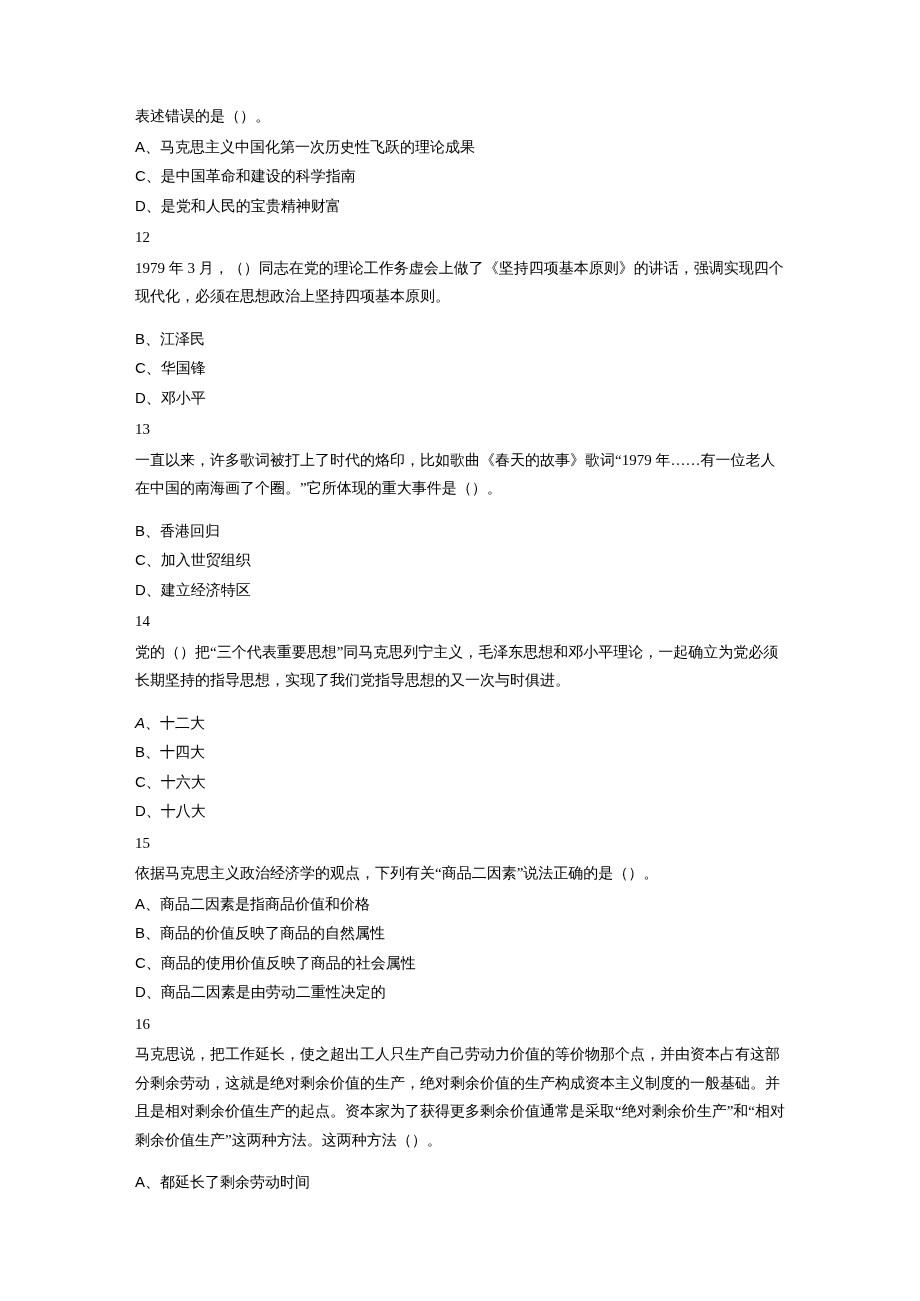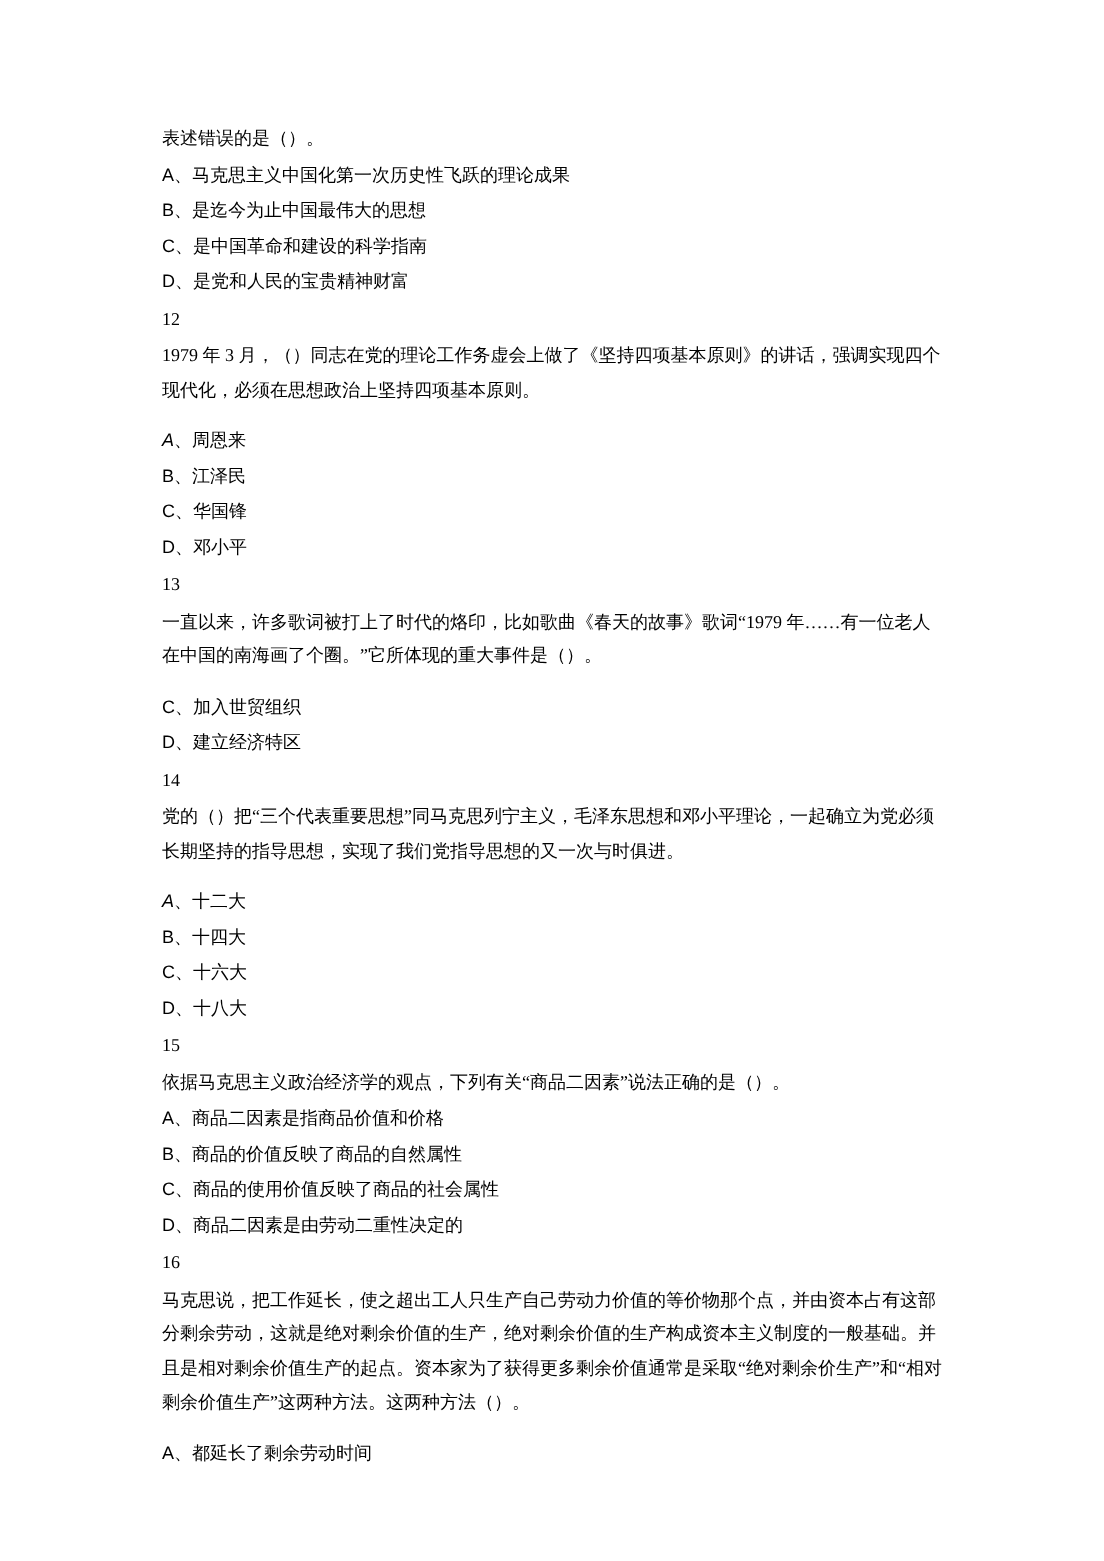"B、是迄今为止中国最伟大的思想" div.option { html: <div><span>B、</span><span>是迄今为止中国最伟大的思想</span></div> -> none }
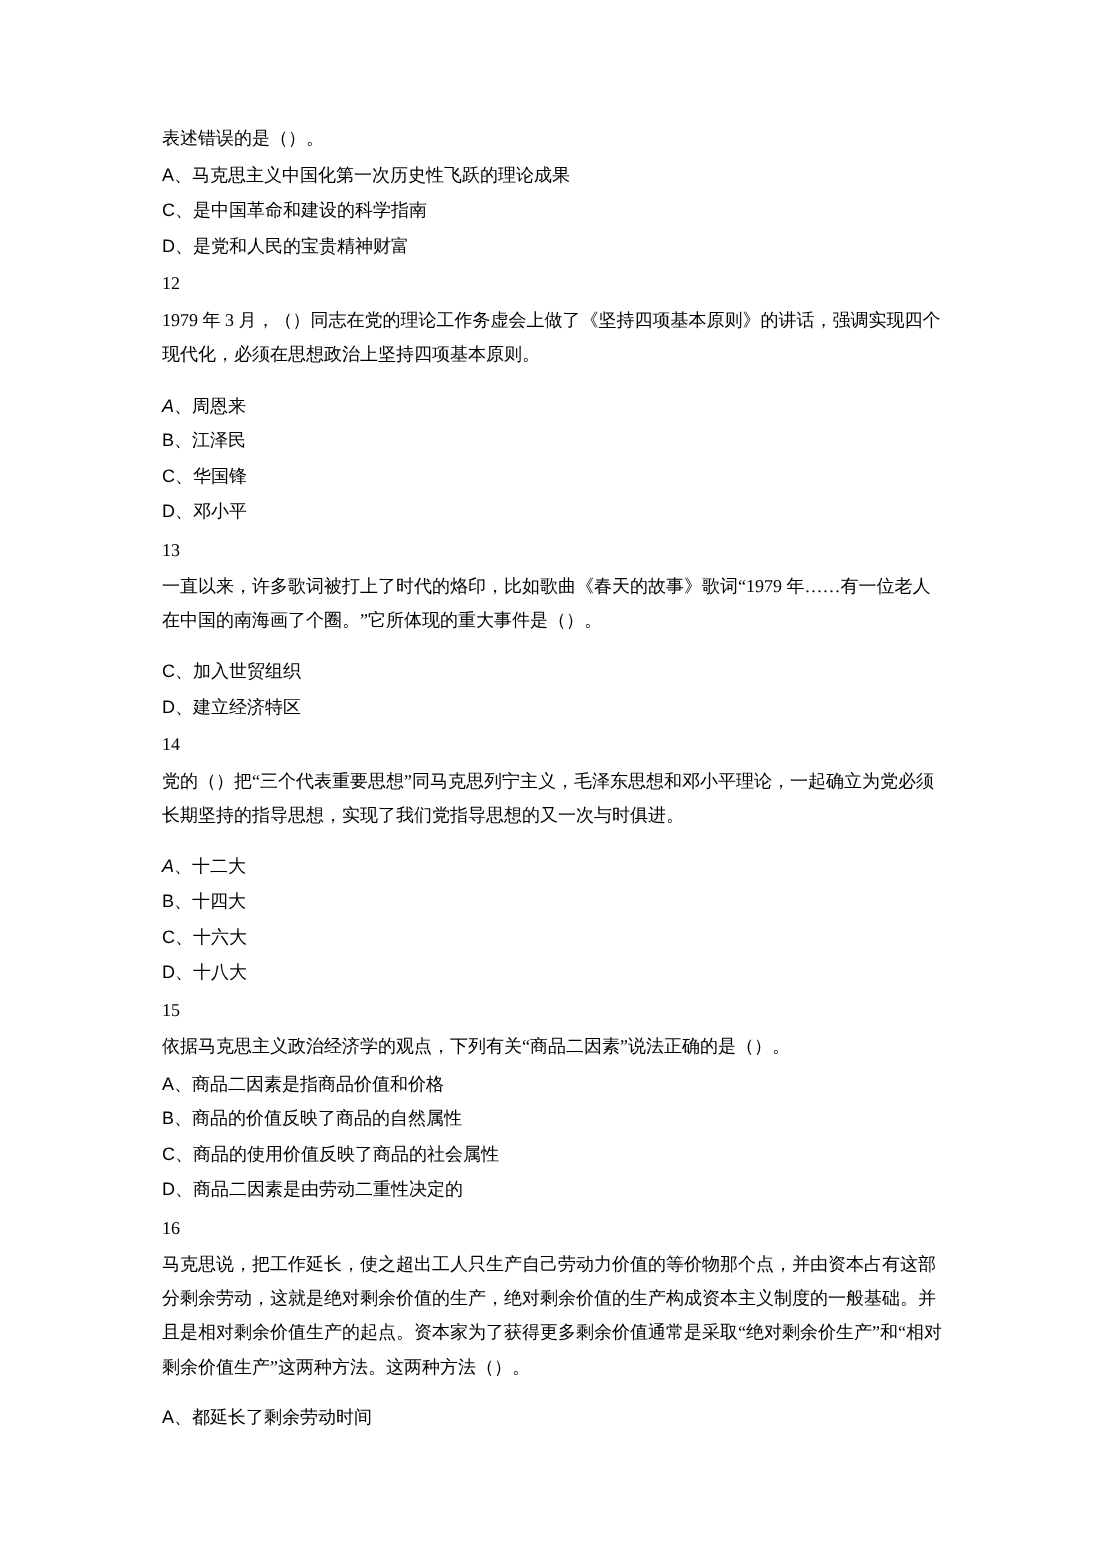"A、周恩来" div.option { html: <div><span>A</span><span>、</span><span>周恩来</span></div> -> none }
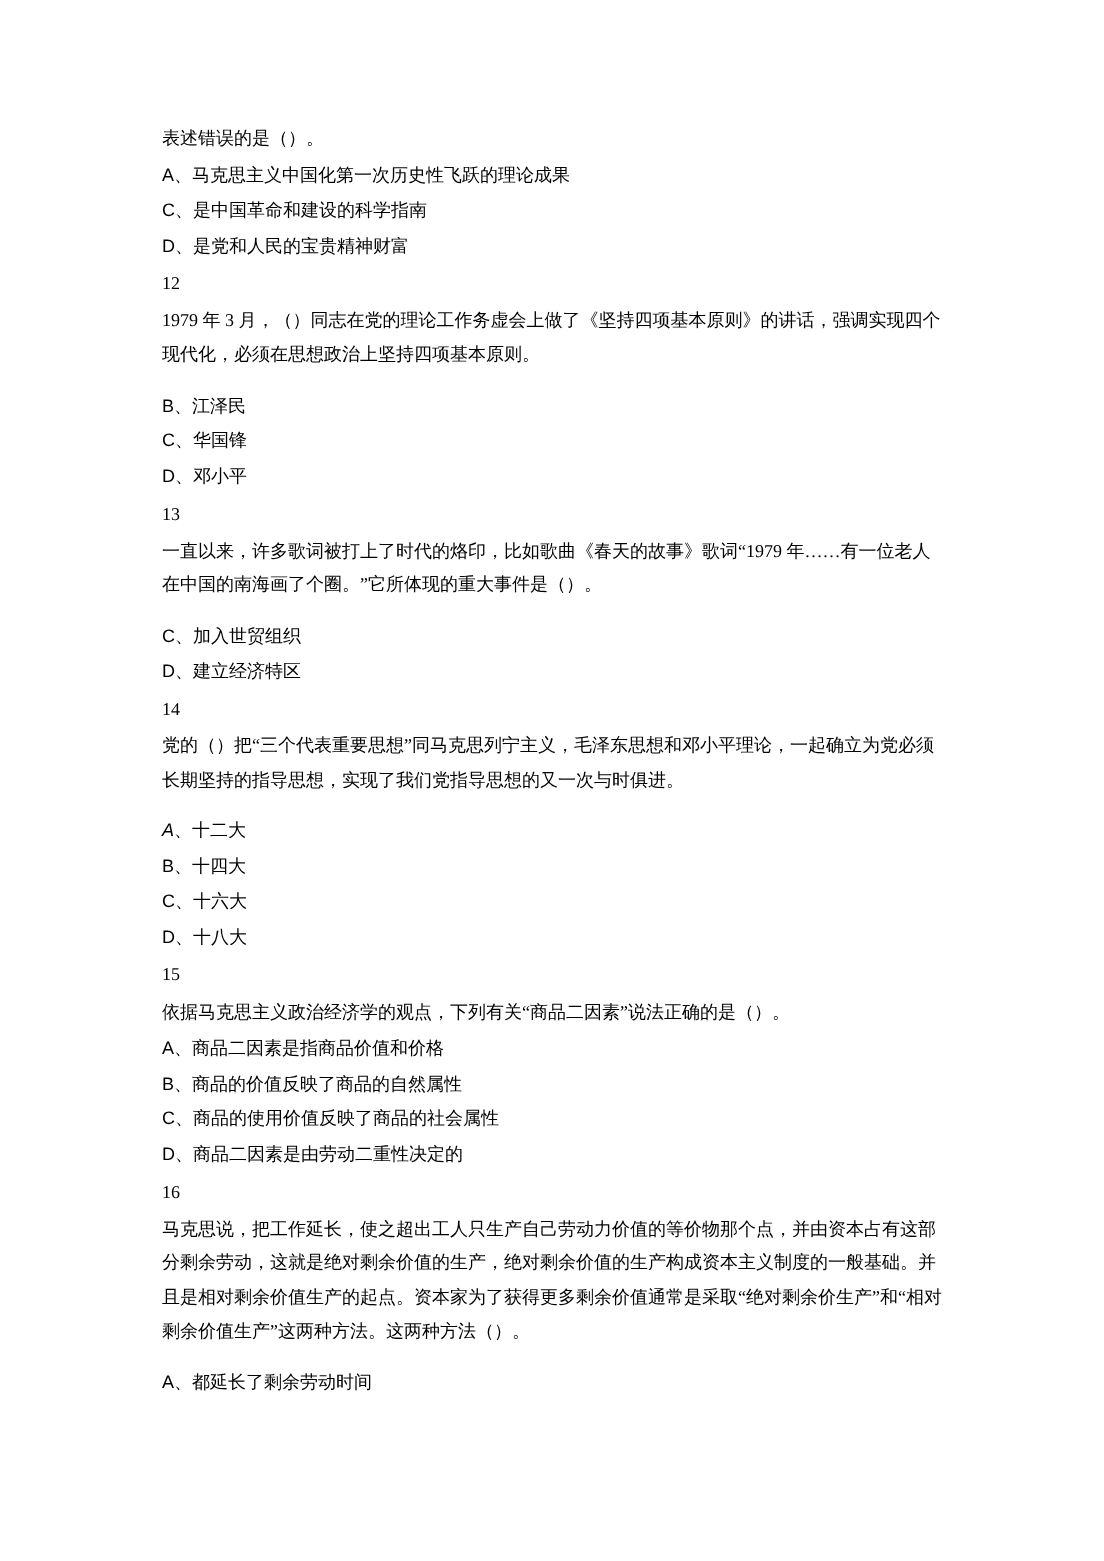"B、香港回归" div.option { html: none -> <div><span>B、</span><span>香港回归</span></div> }
